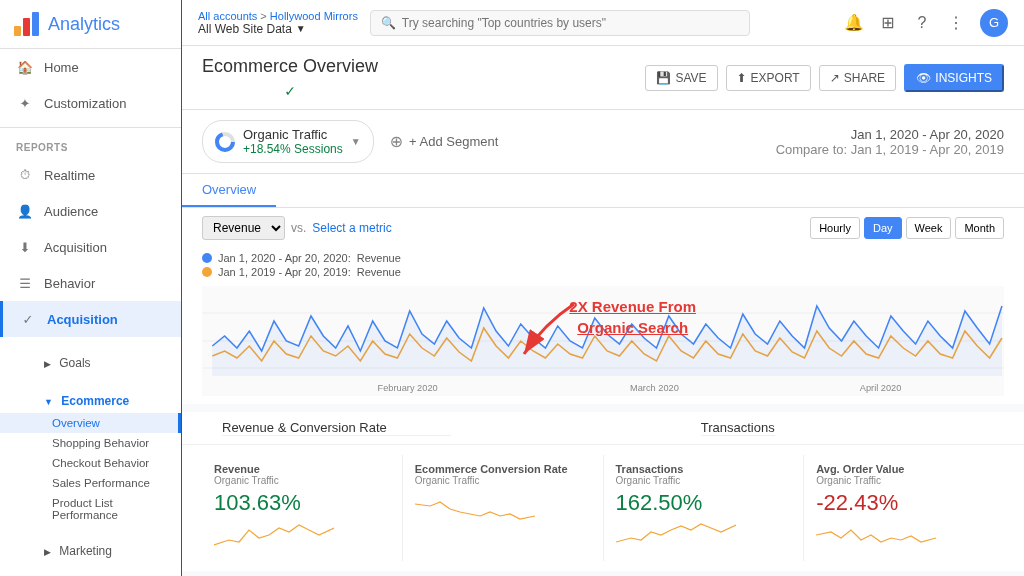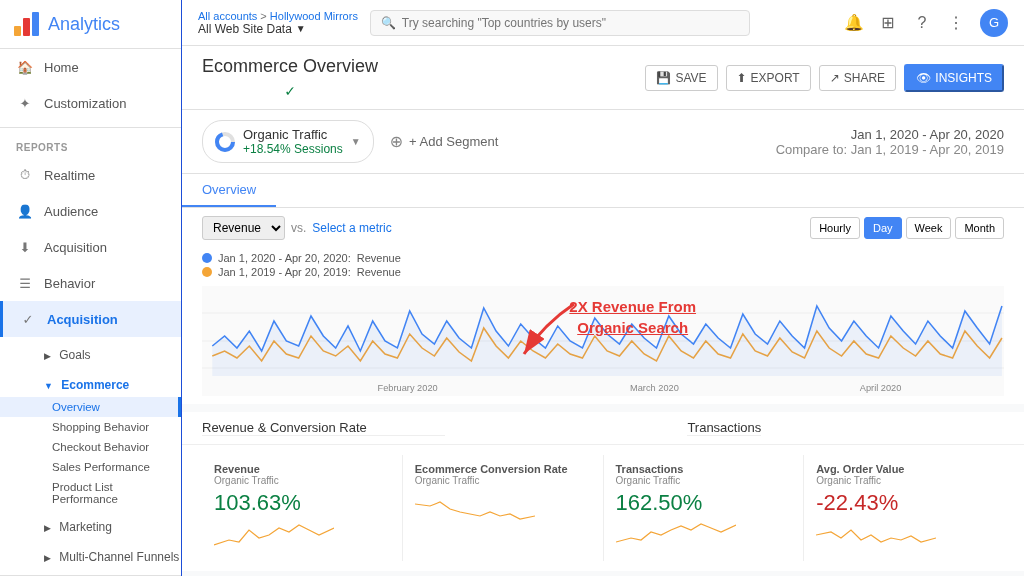"▶ Goals" .reports-sub { padding-top: 11px -> 19px }
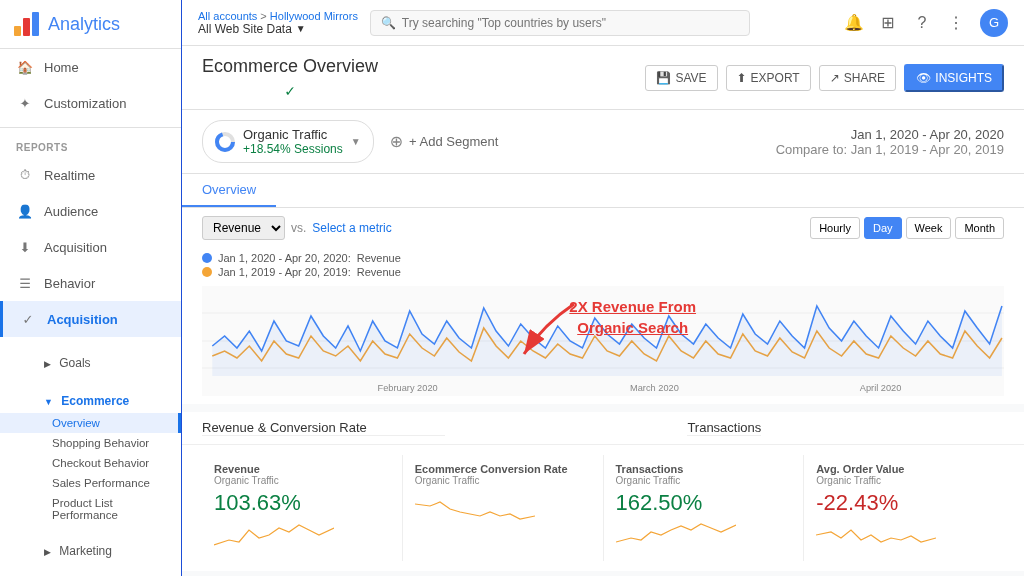"Revenue & Conversion Rate" .metrics-title { margin-left: none -> 20px }
